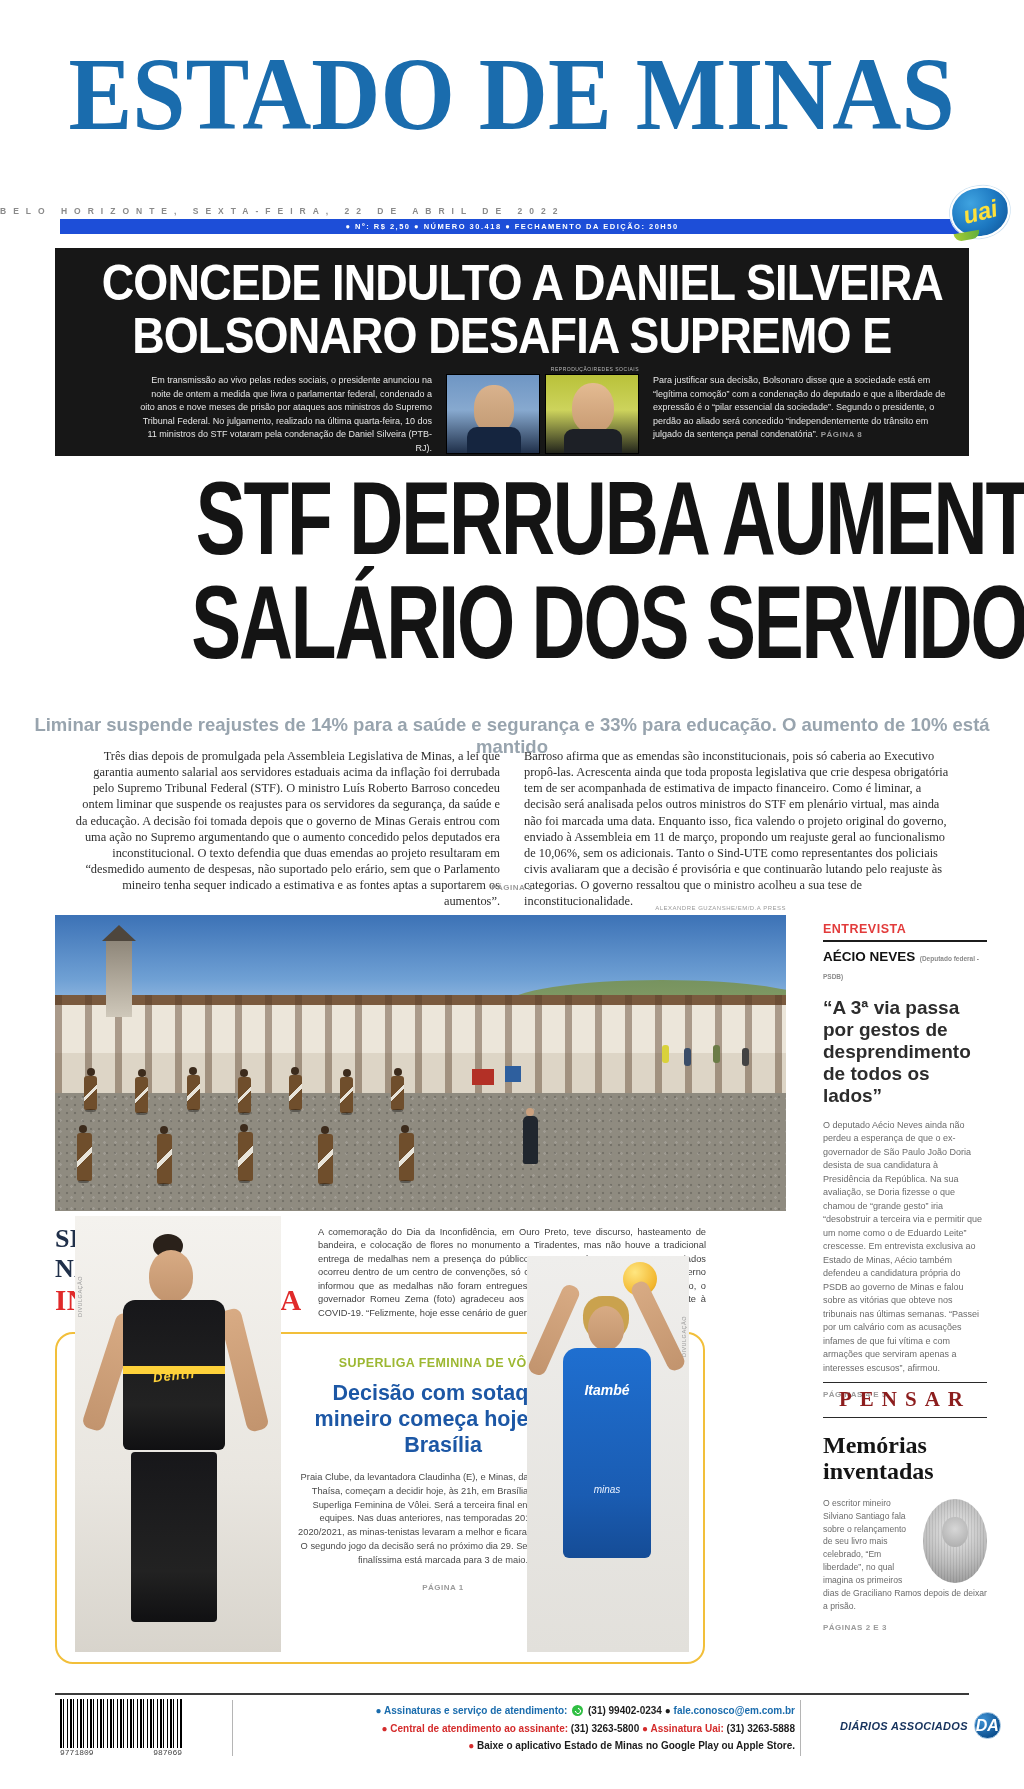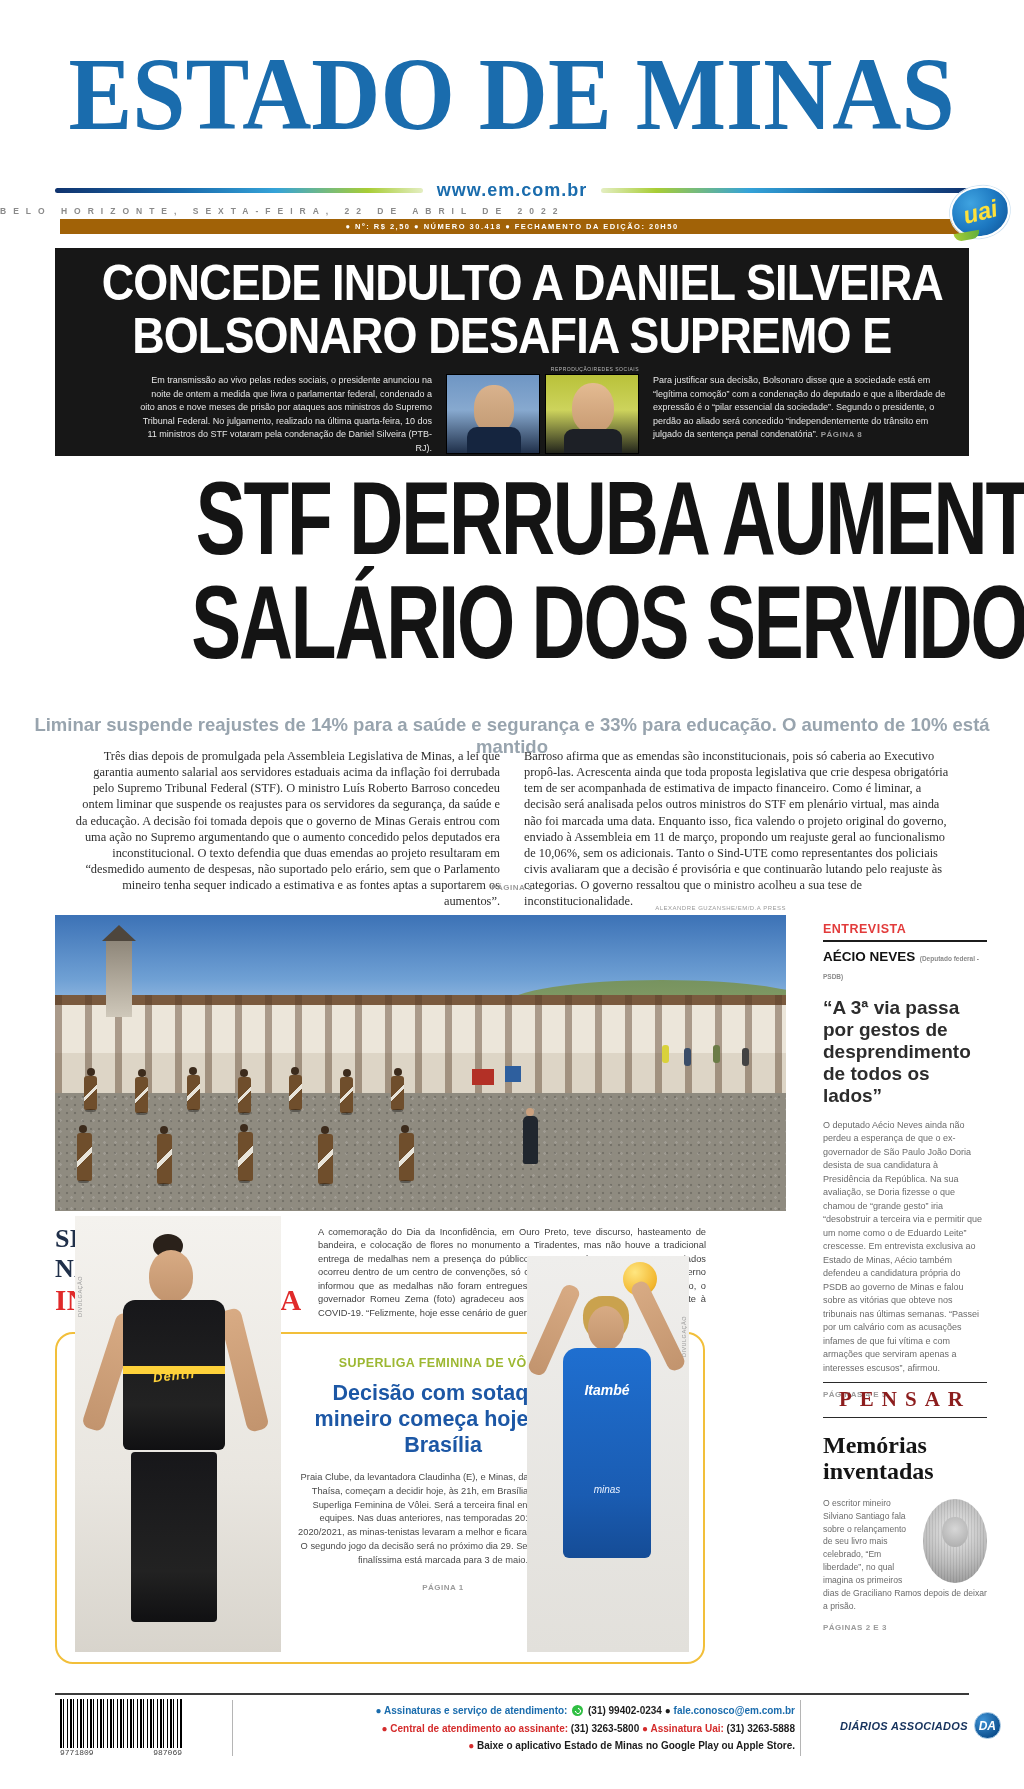"www.em.com.br" div.site-row { html: <div> <div></div> <div>www.em.com.br</div> <div></div> </div> -> none }
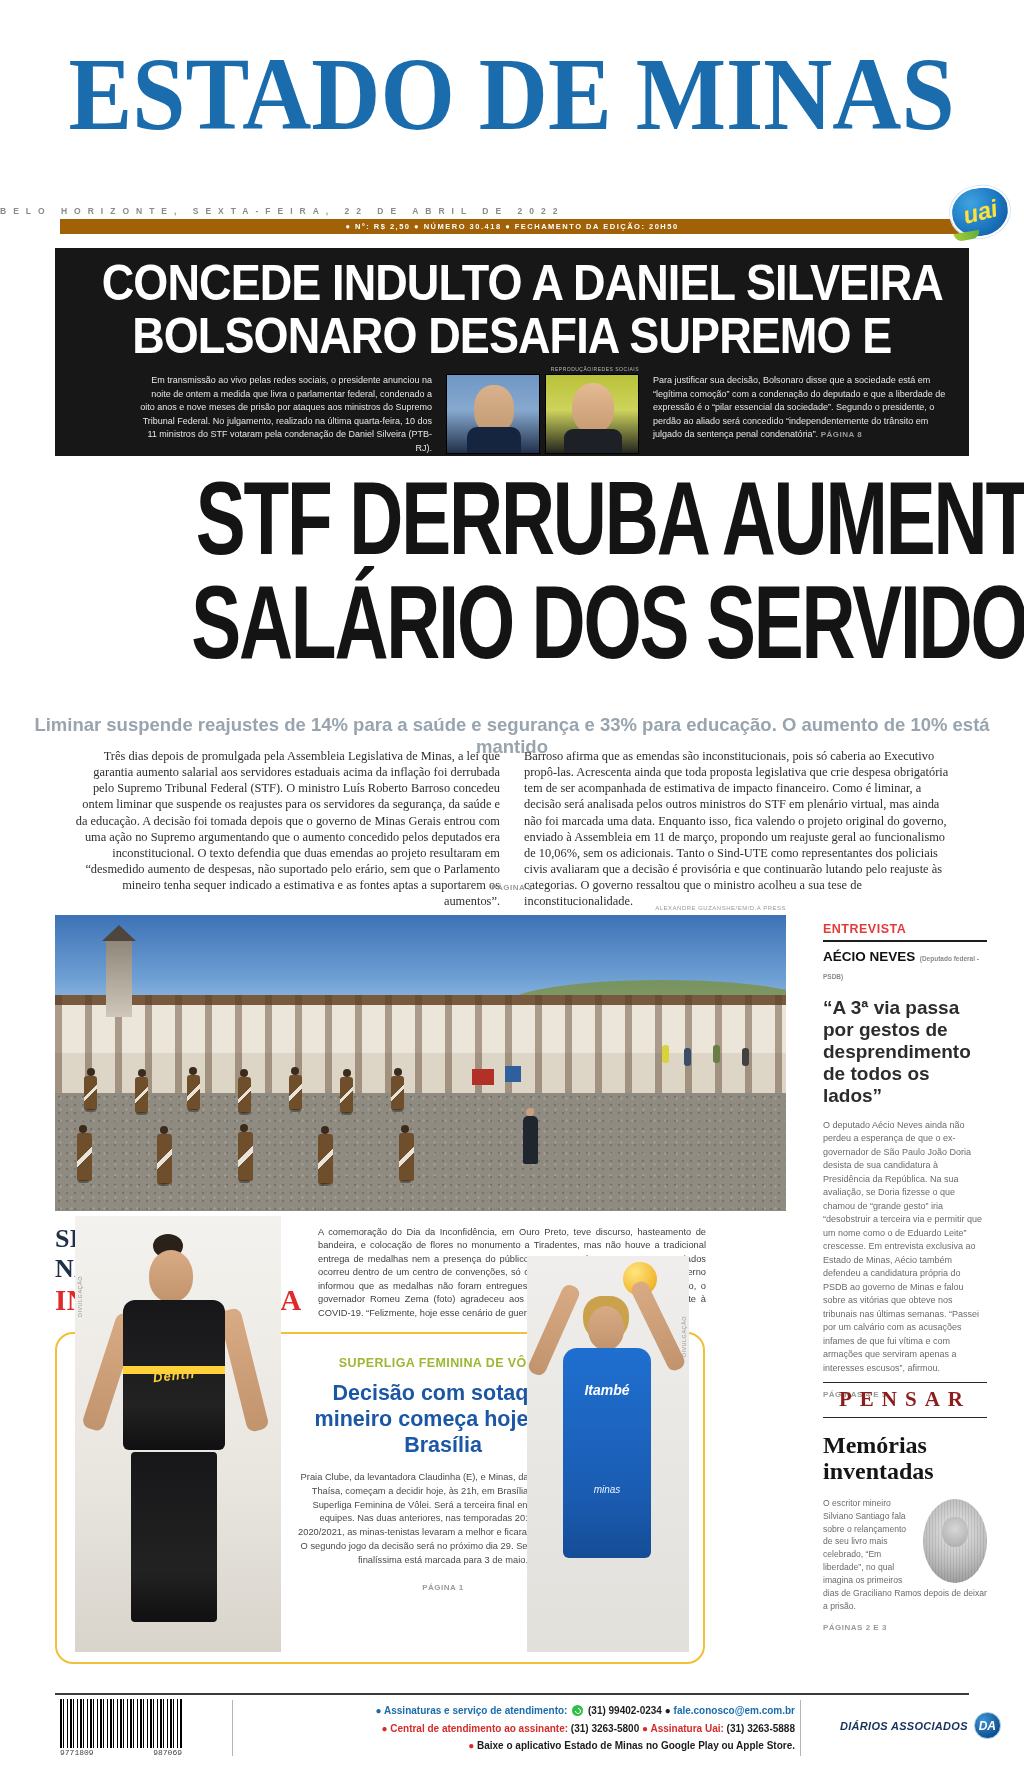"● Nº: R$ 2,50 ●" .info-bar { background: #a16207 -> #1d4ed8 }
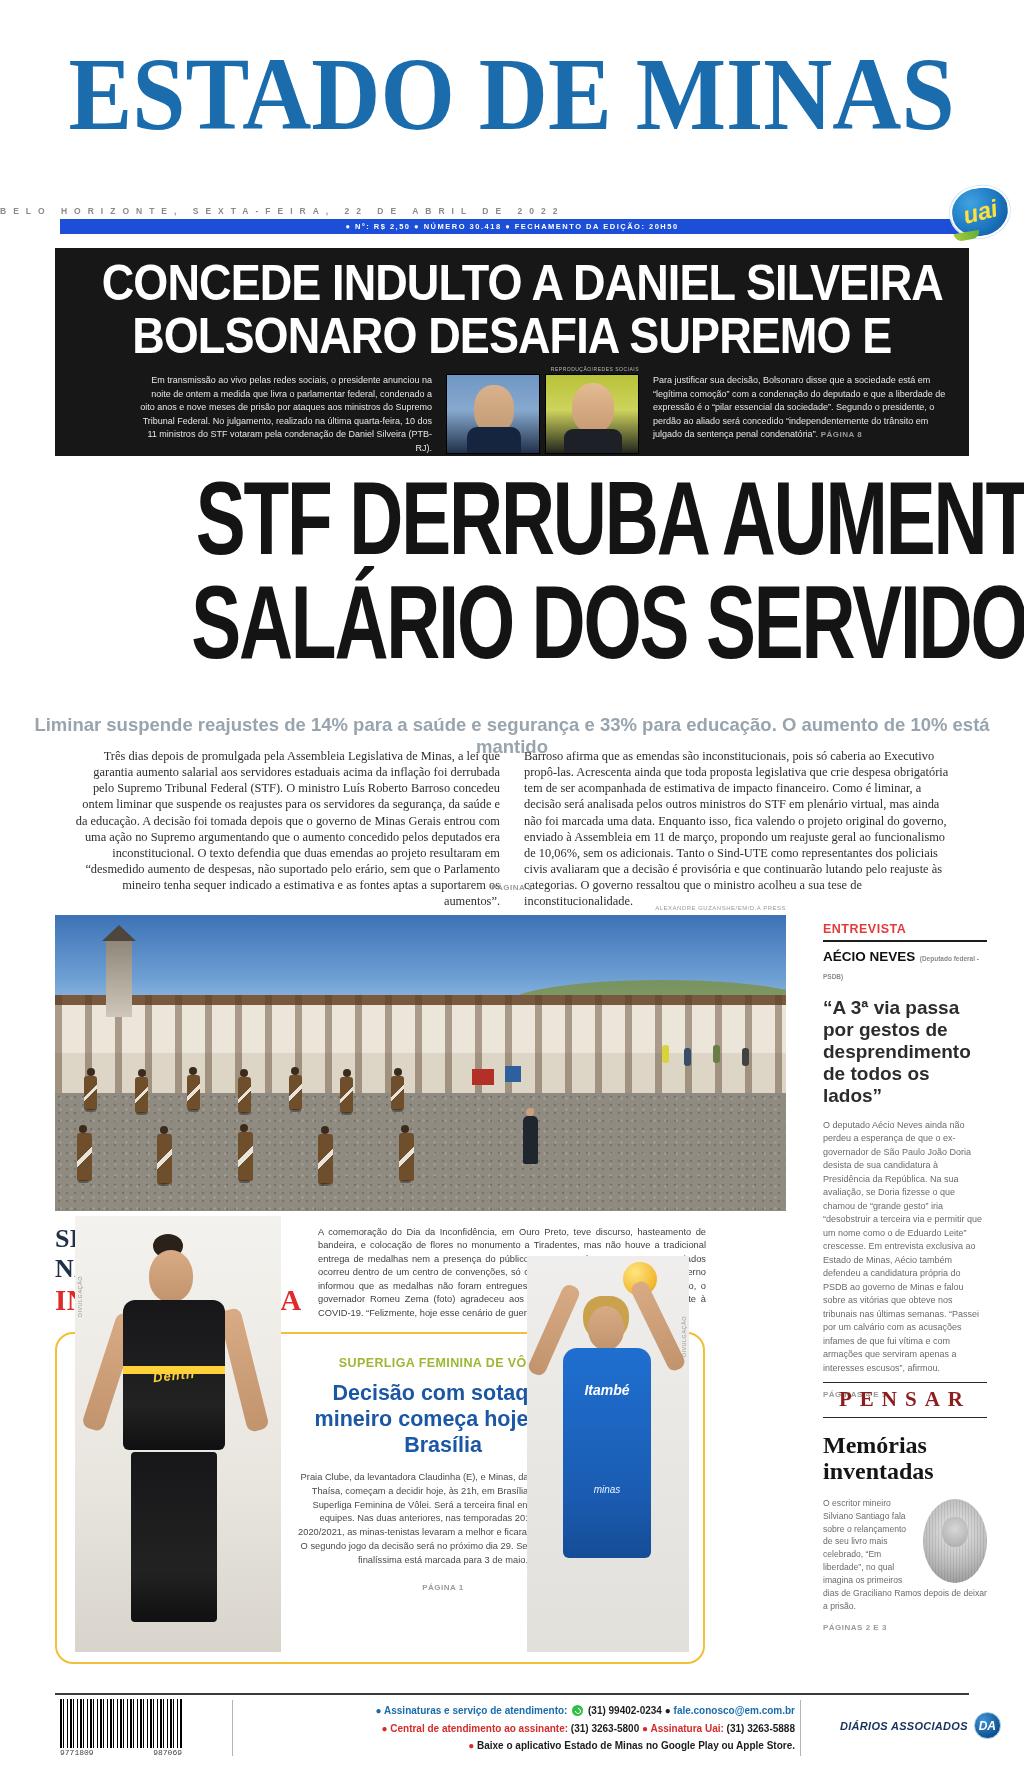"DA" .da-logo { font-size: 12px -> 16px }
